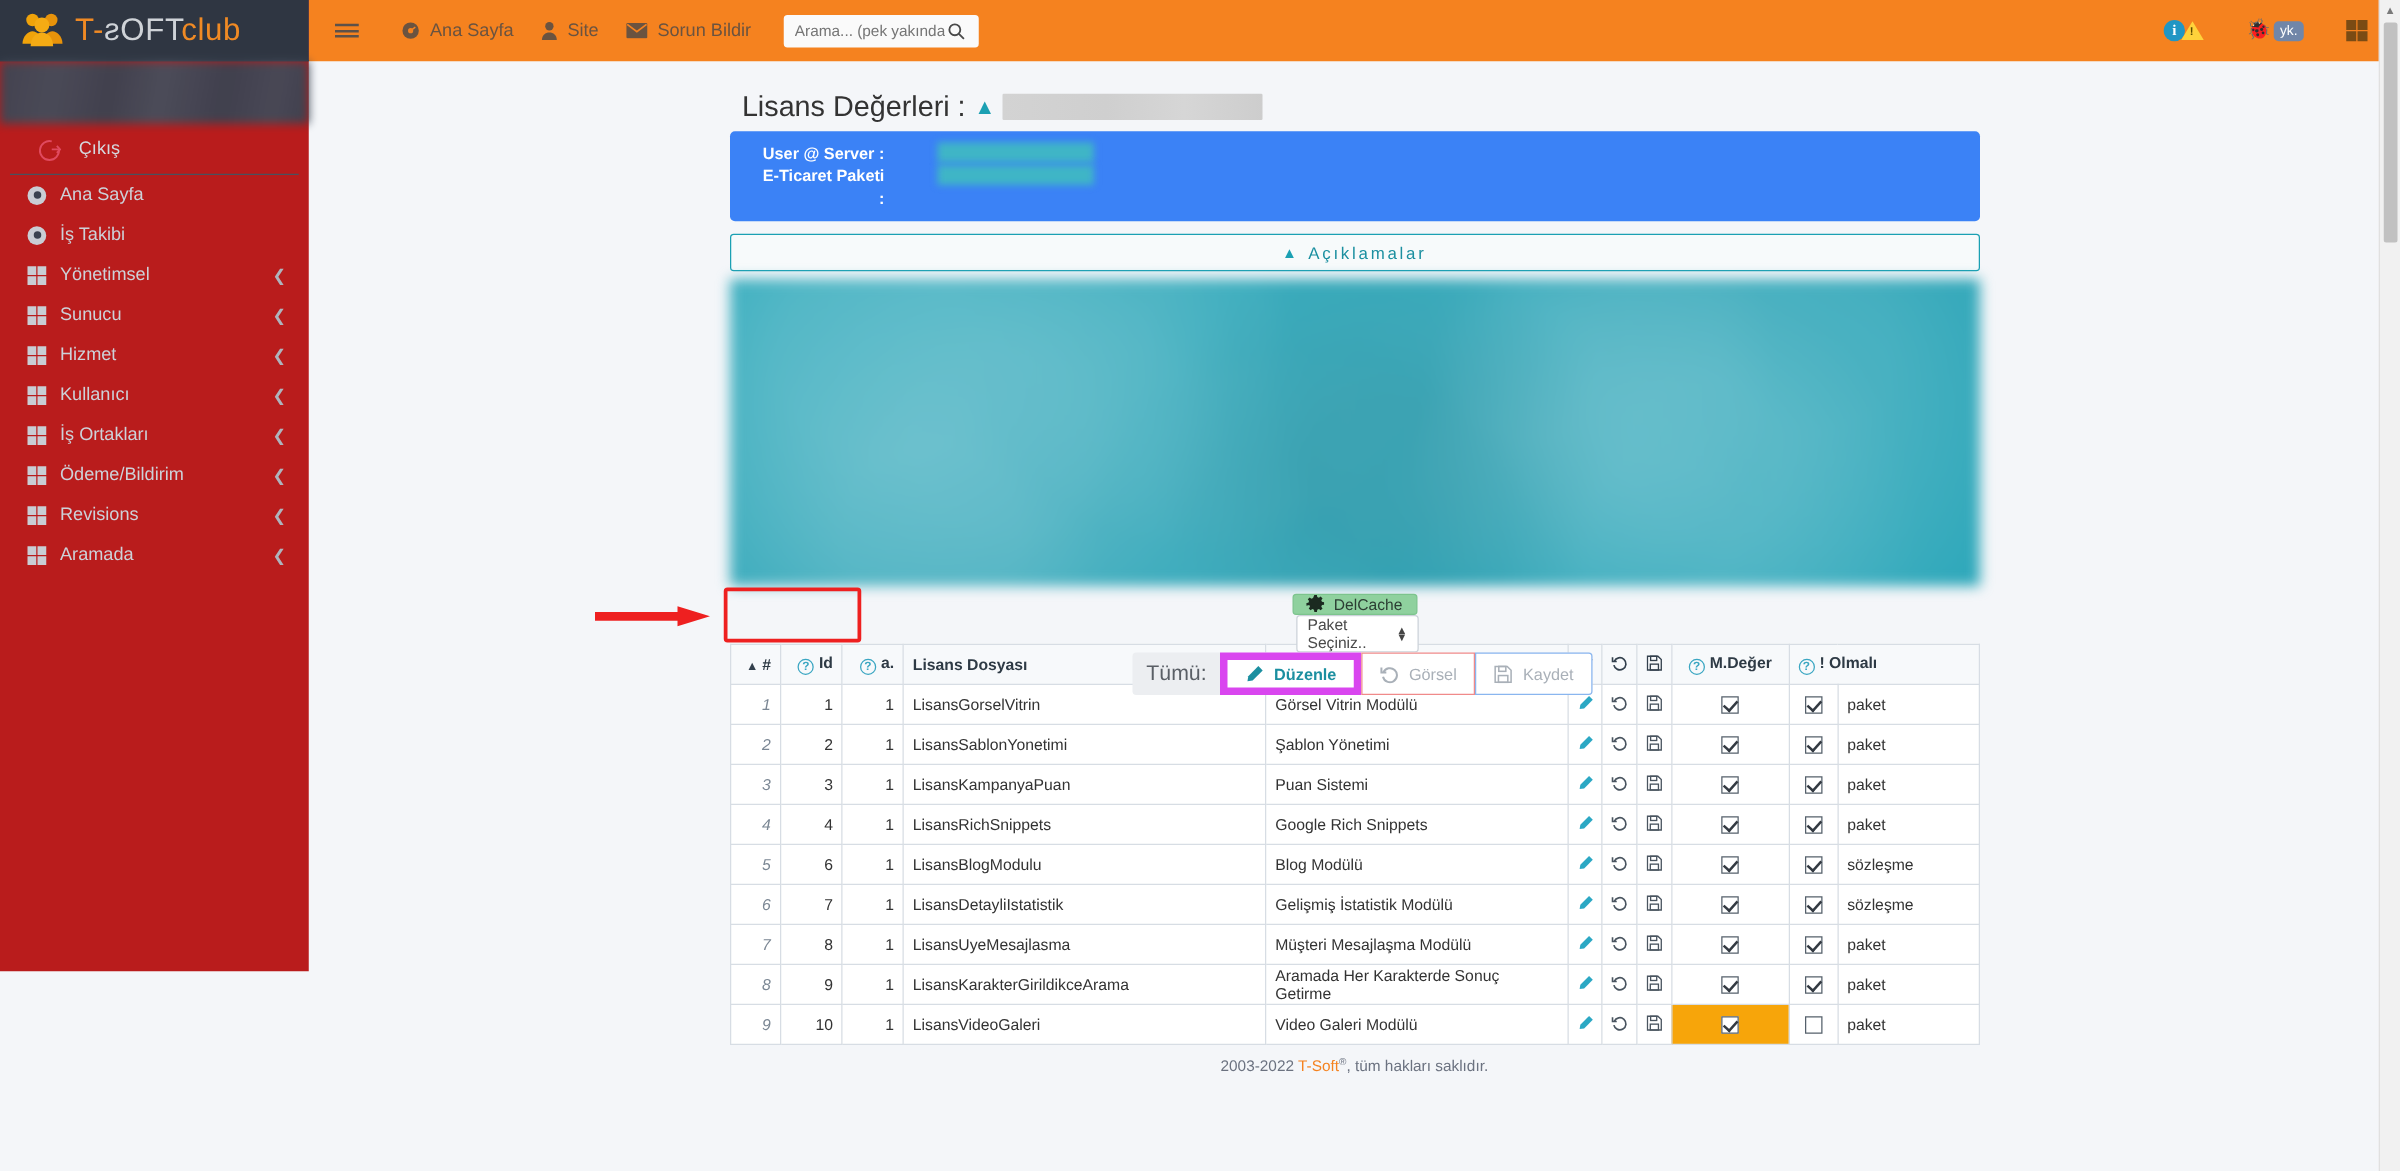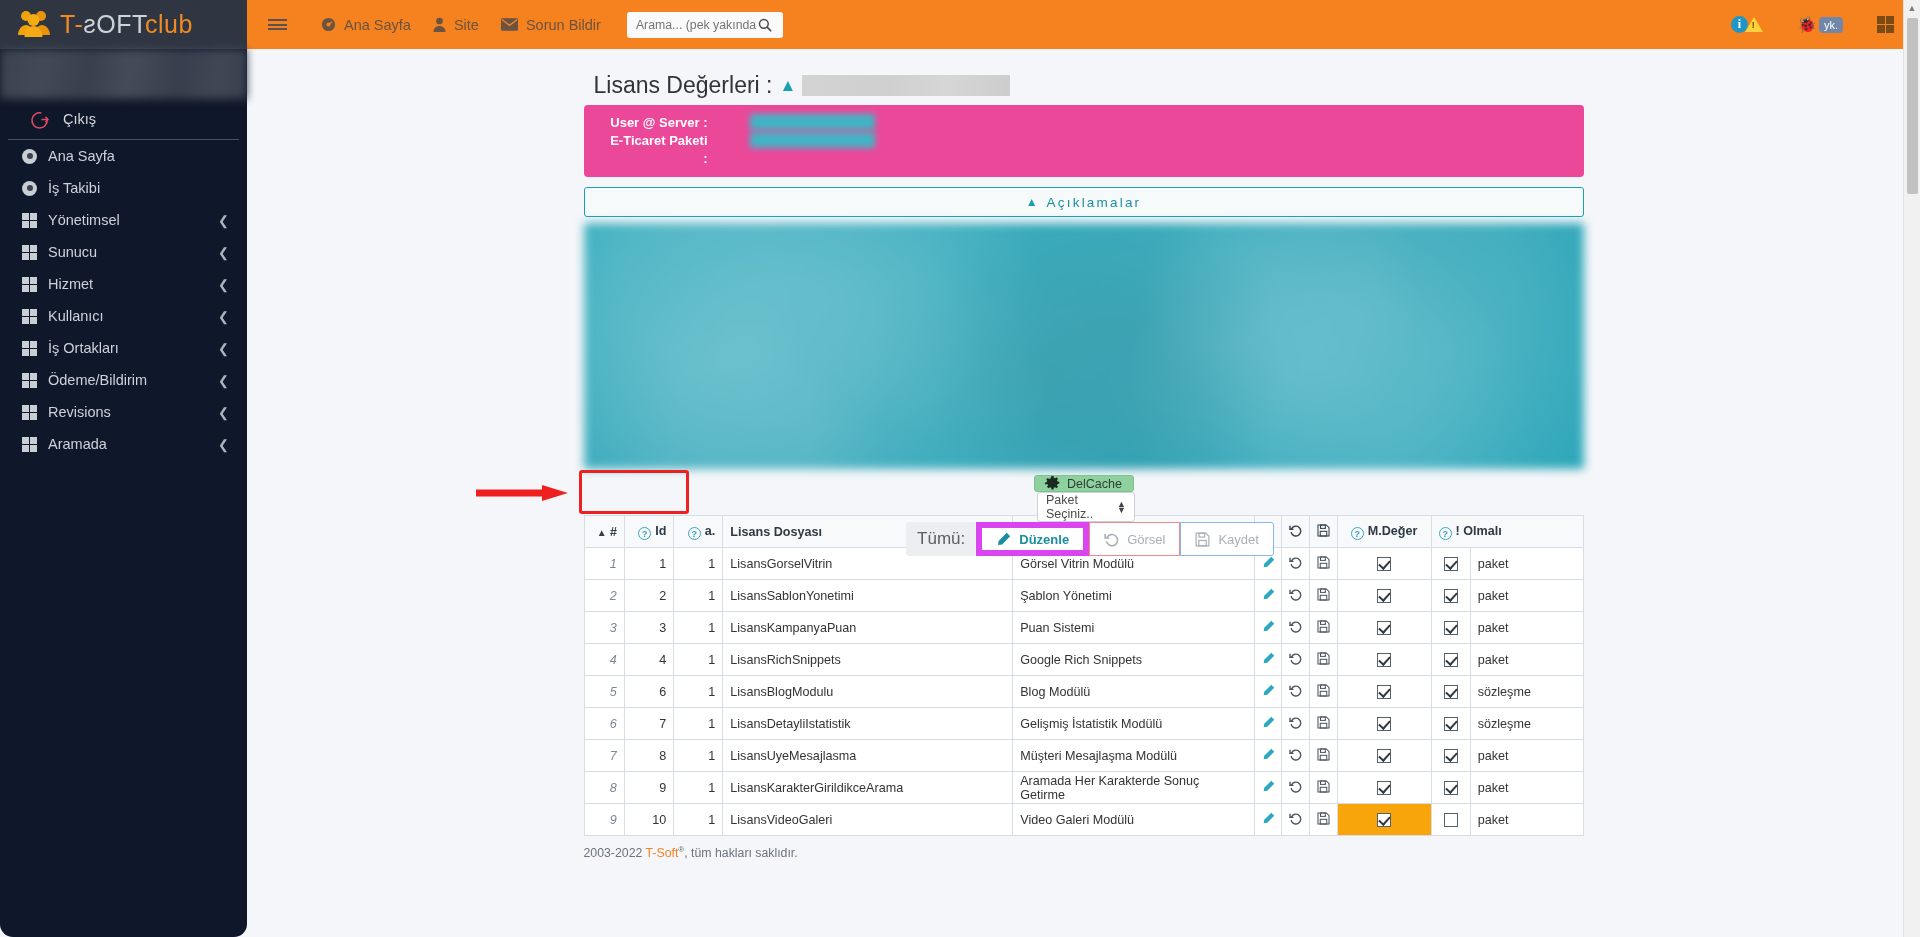"T-ƨOFTclub" #sidebar { background: #0f172a -> #b91c1c; border-radius: 13px -> none; height: 937px -> 777px }
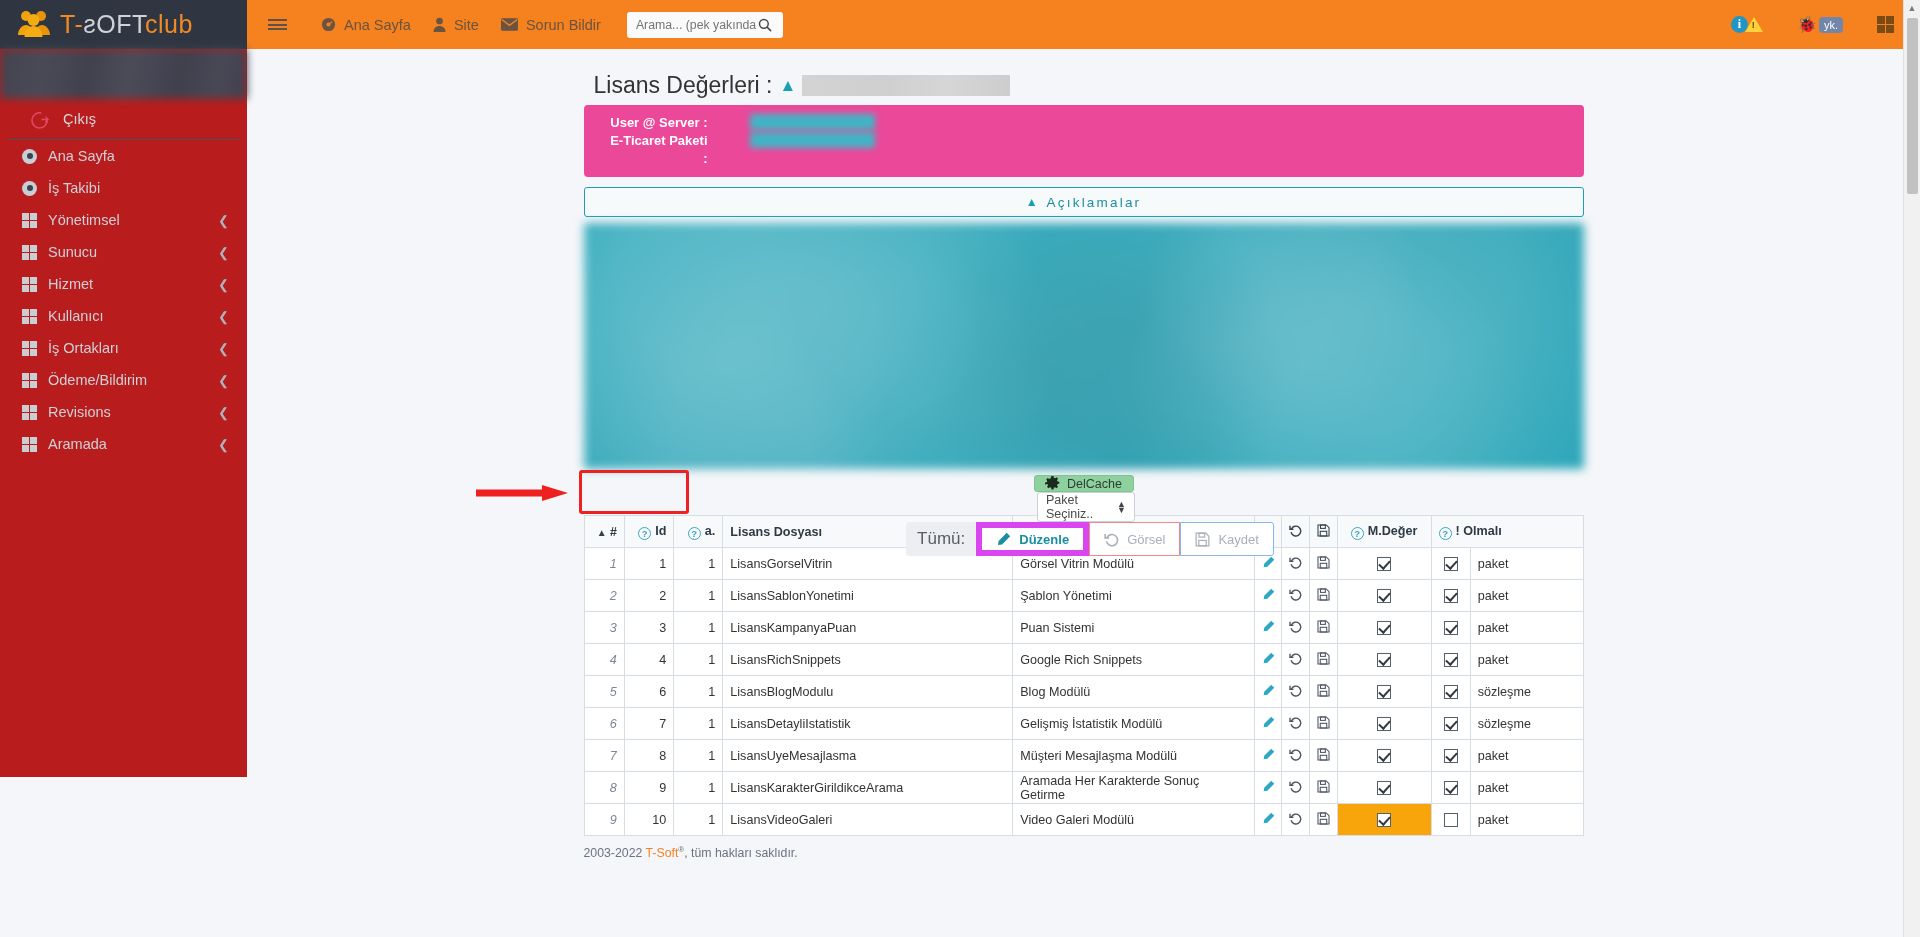"User @ Server :" #info-panel { background: #ec4899 -> #3b82f6 }
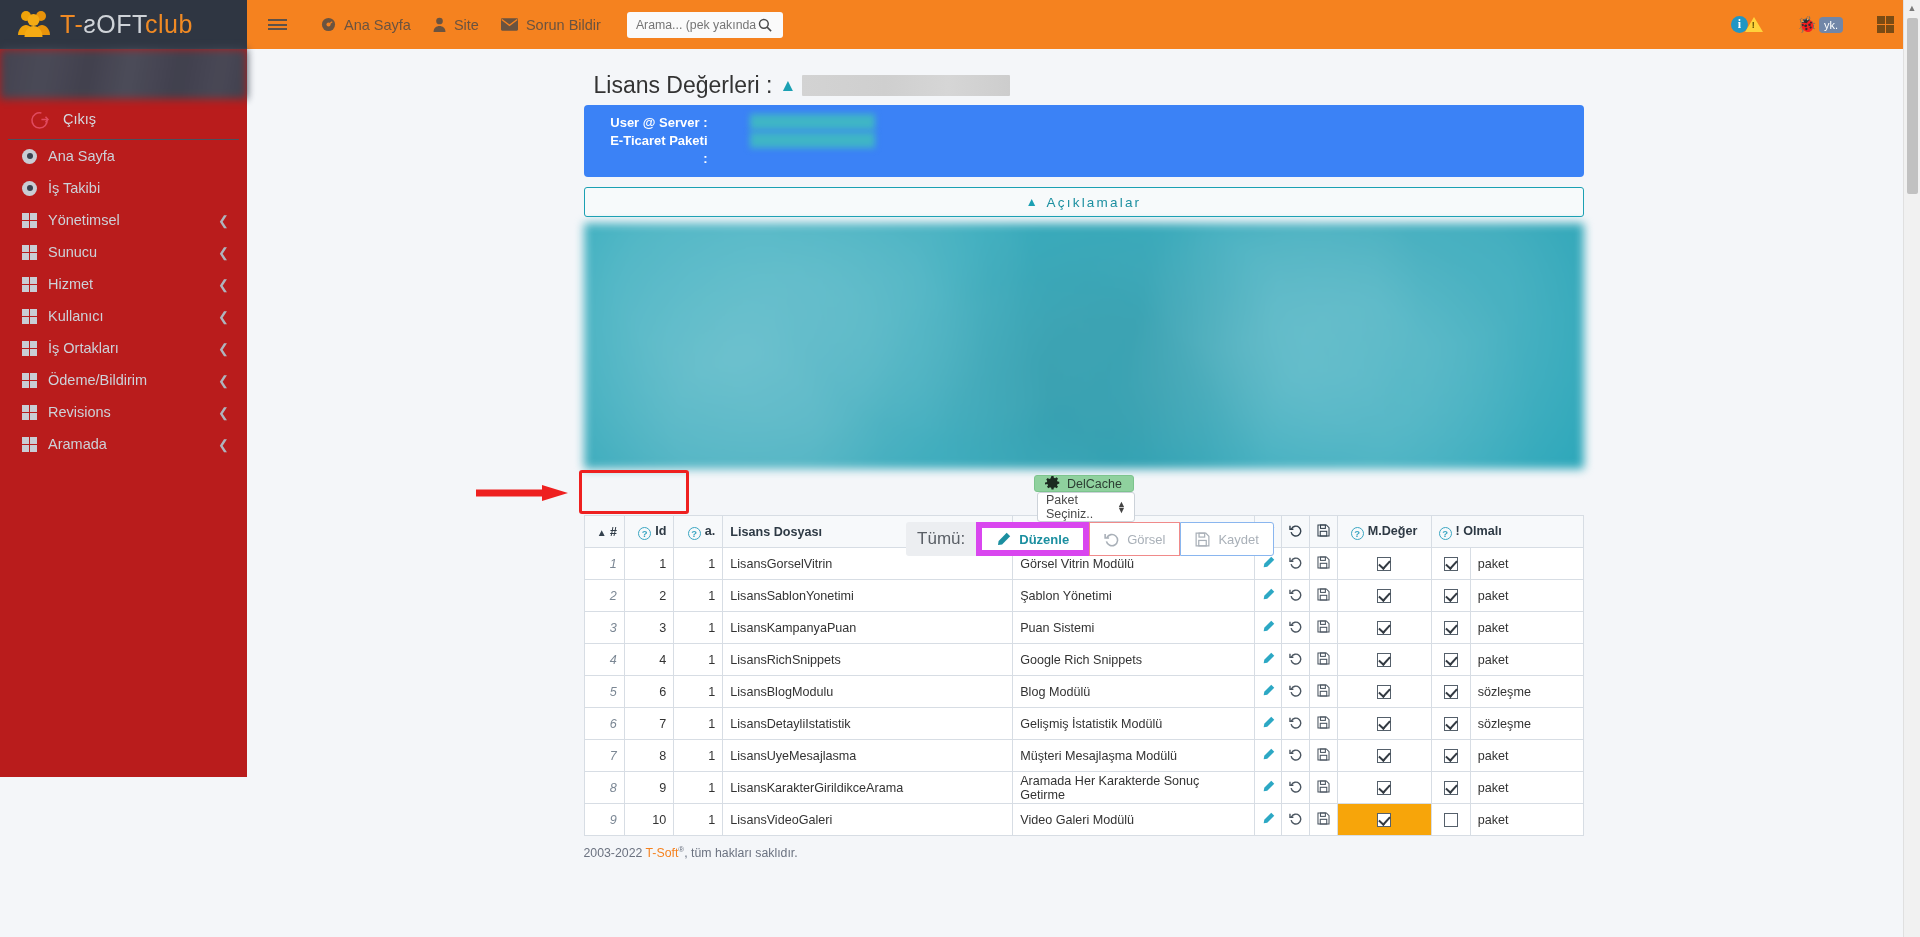"2003-2022 T-Soft®, tüm hakları saklıdır." #footer { text-align: none -> center }
